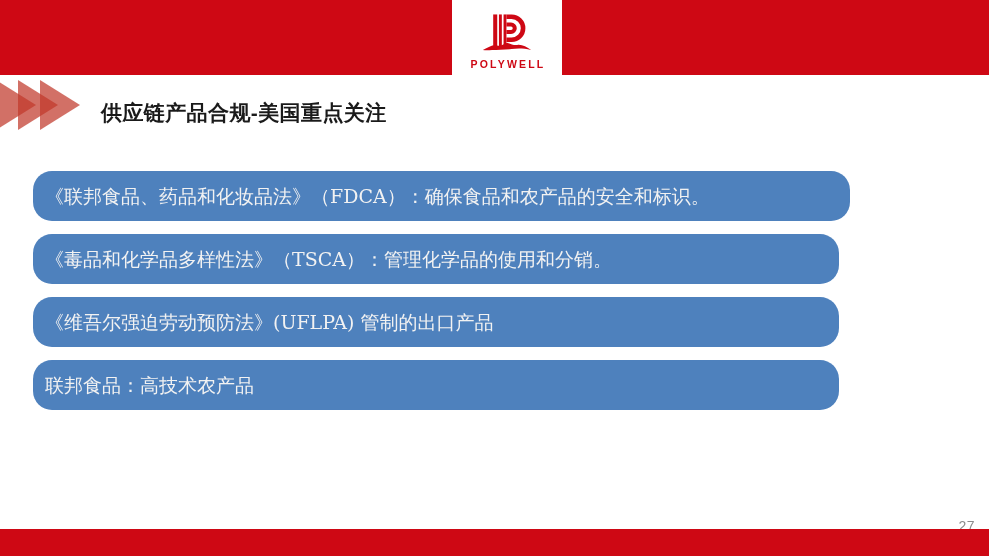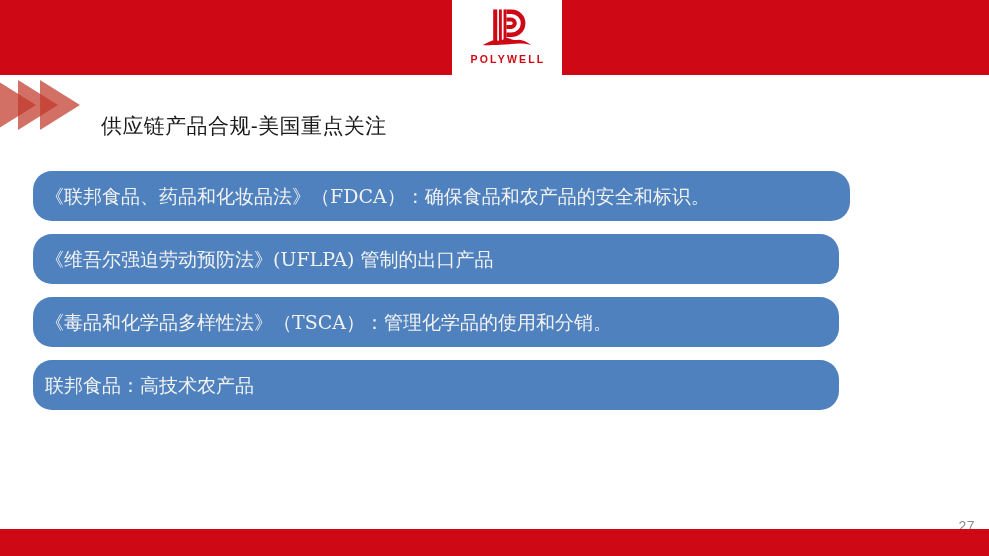"POLYWELL" .logo-plate { justify-content: flex-start -> center }
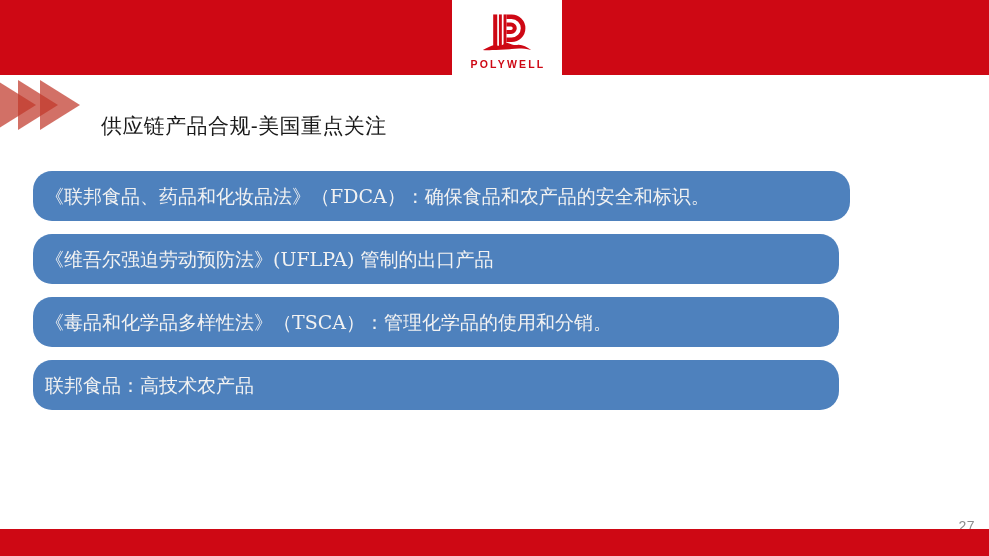"供应链产品合规-美国重点关注" .slide-title { font-weight: normal -> bold; top: 112px -> 99px }
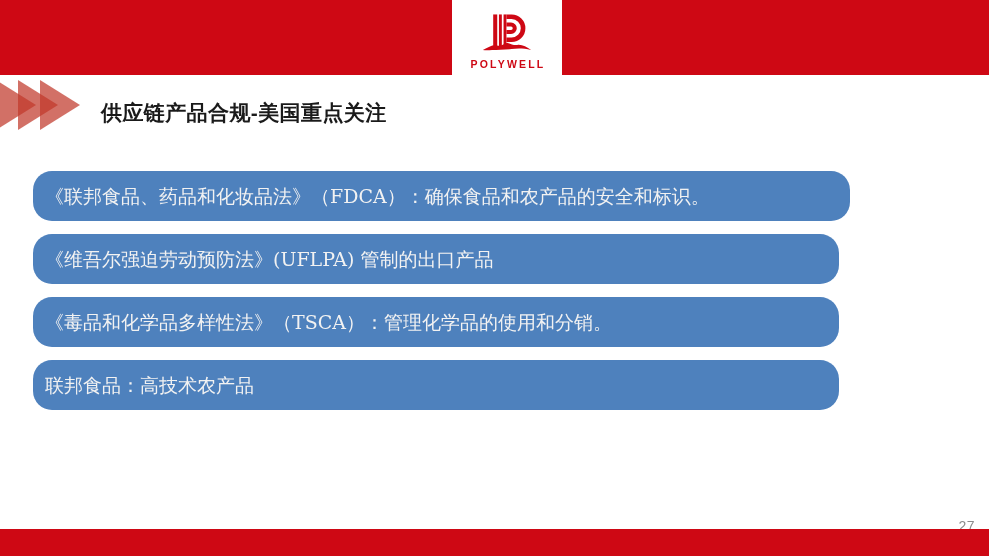"《维吾尔强迫劳动预防法》(UFLPA) 管制的出口产品" div.bar { order: before "《毒品和化学品多样性法》（TSCA）：管理化学品的使用和分销。" -> after "《毒品和化学品多样性法》（TSCA）：管理化学品的使用和分销。" }
